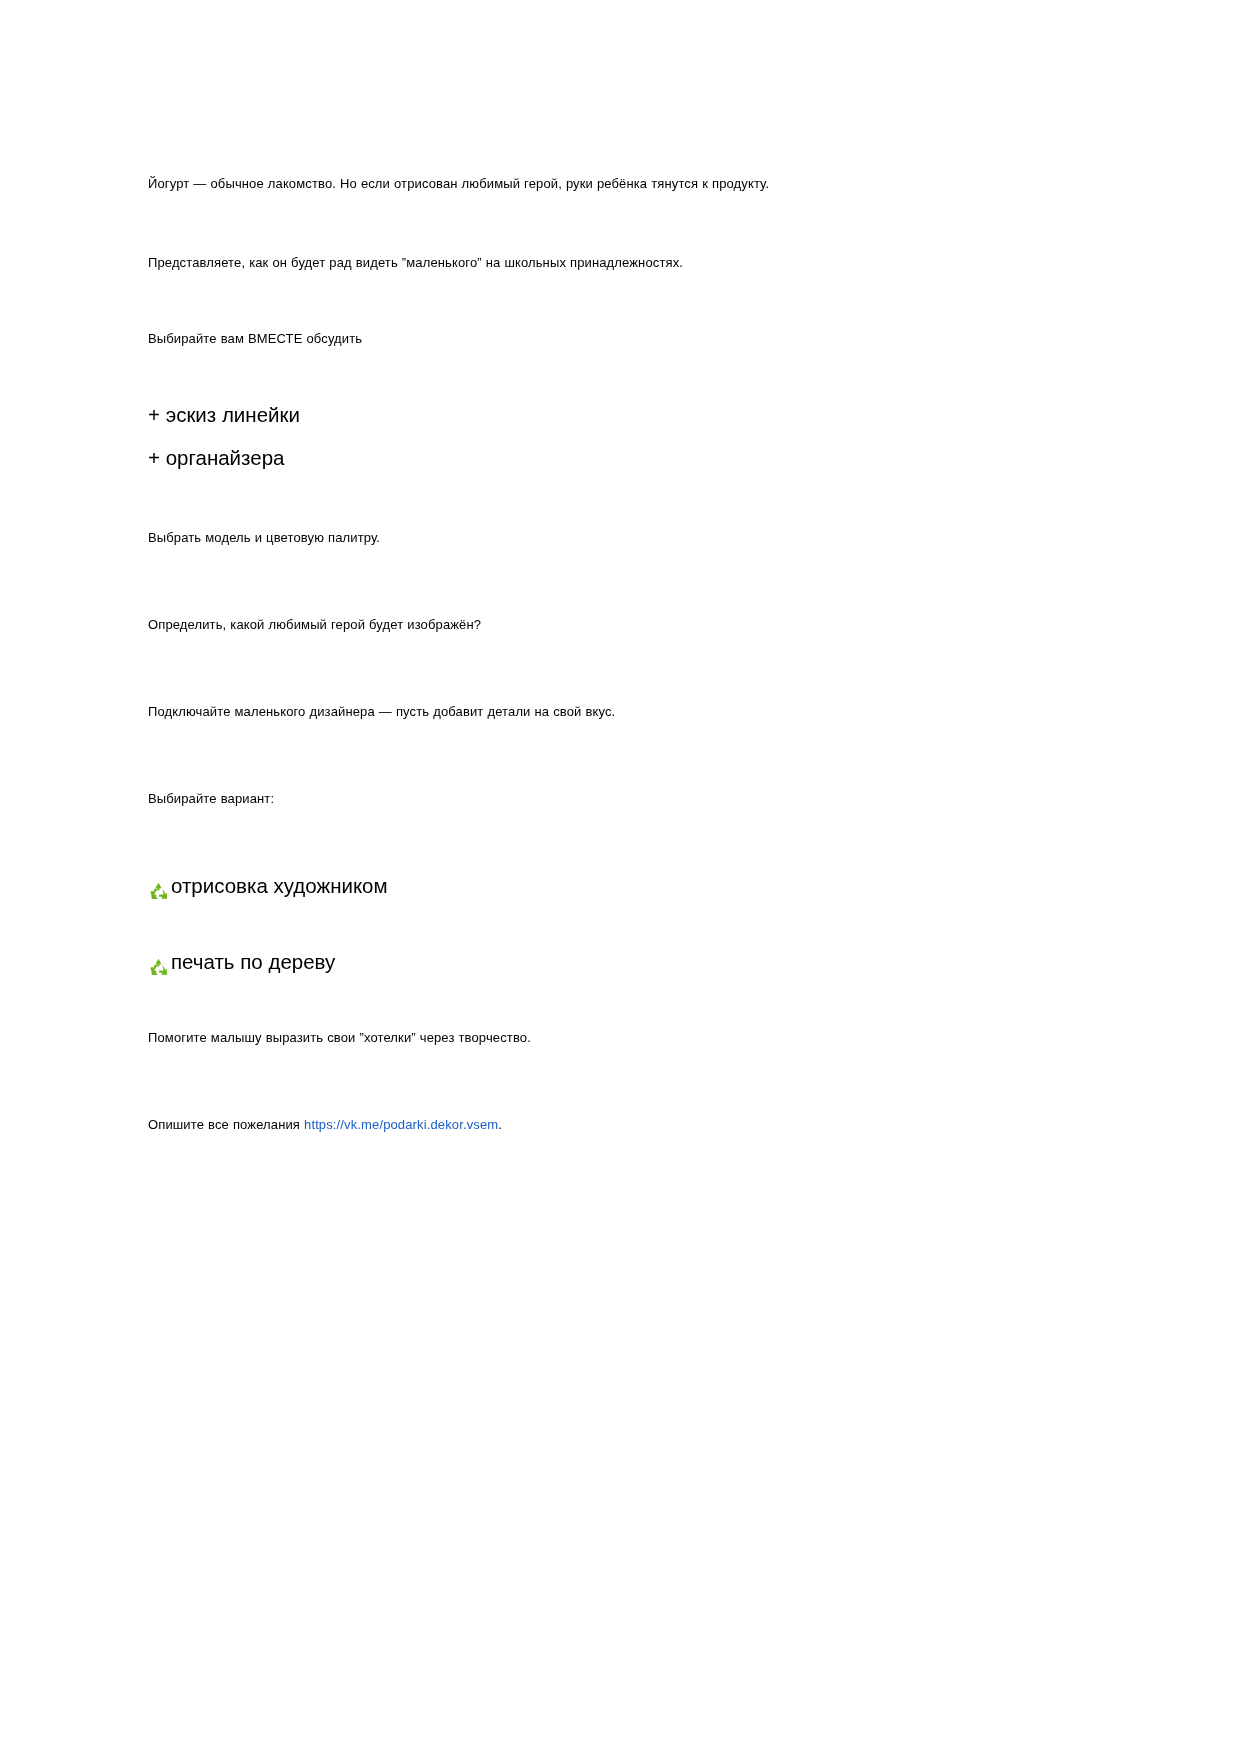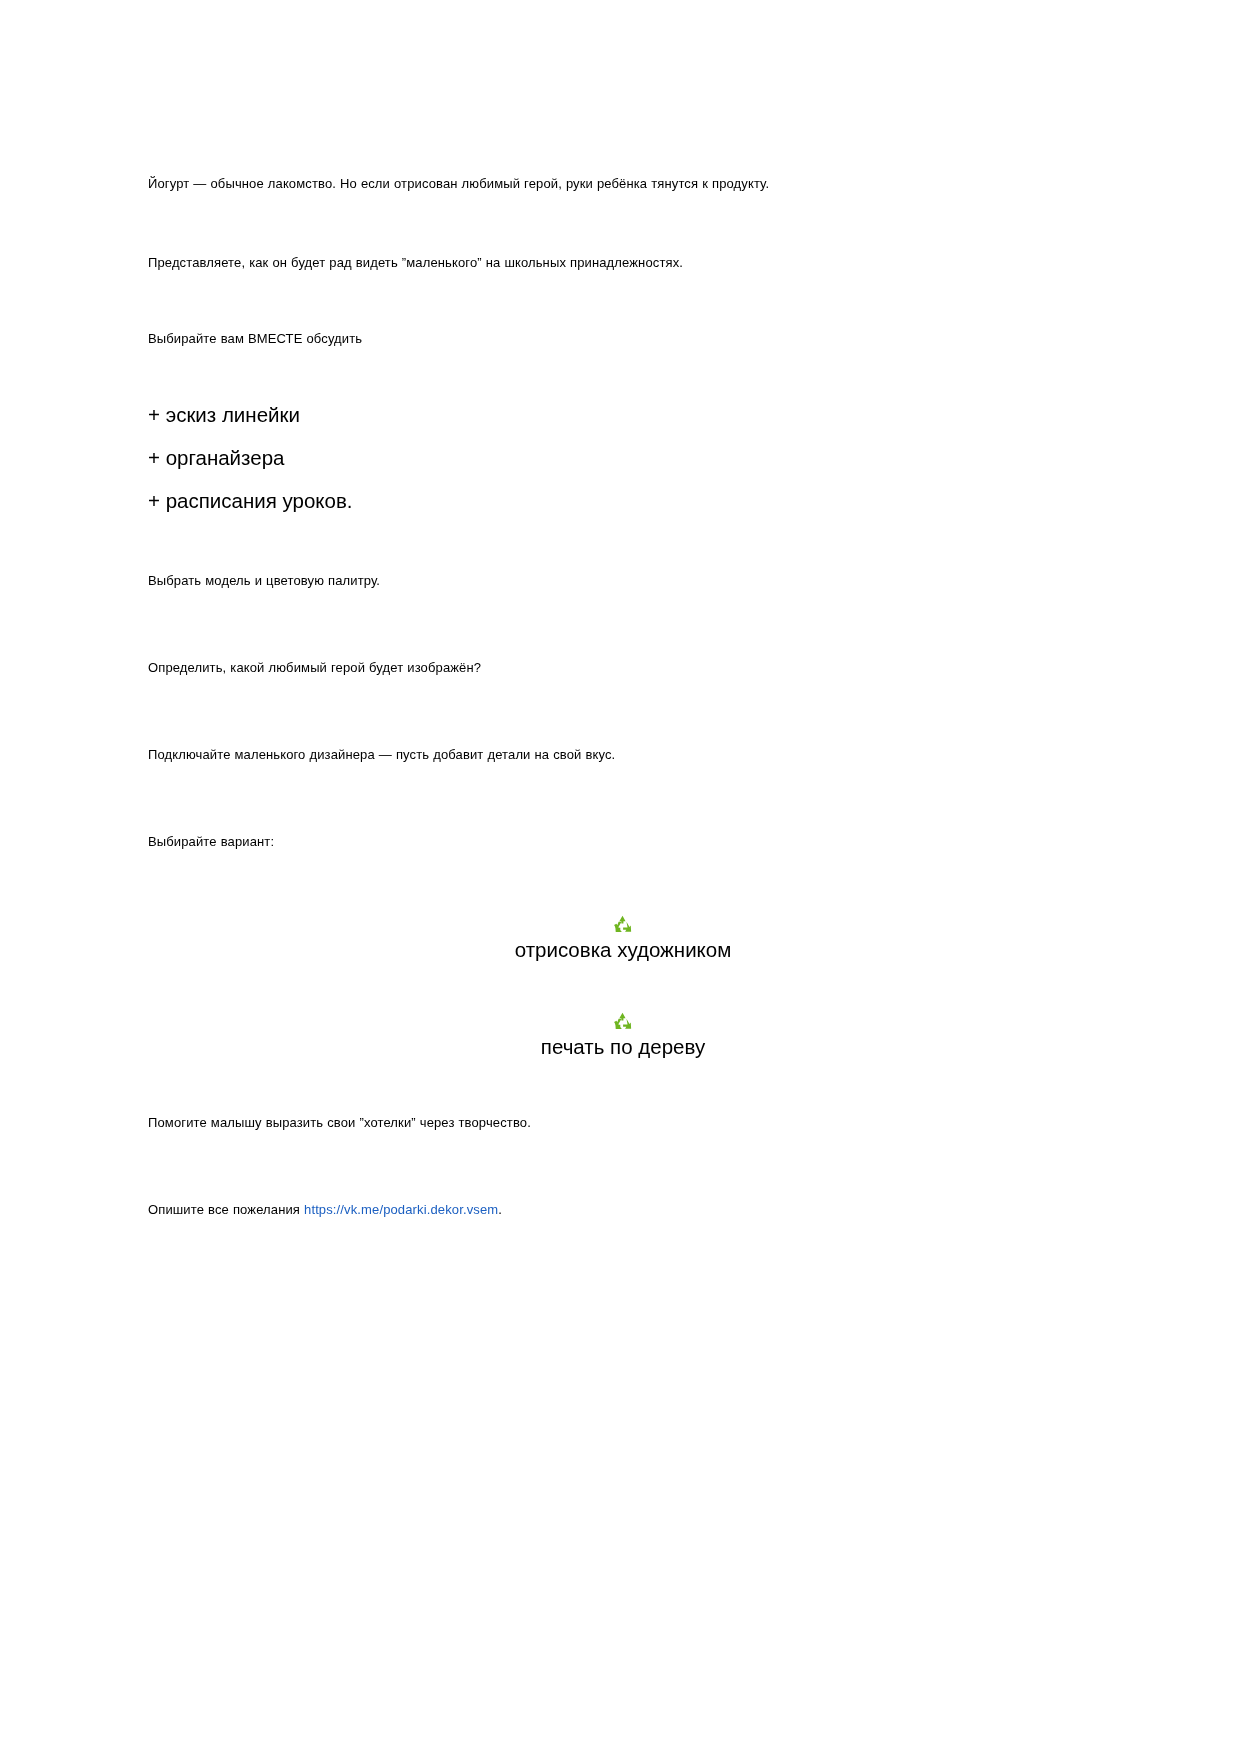"+ расписания уроков." p.list-item { html: <p>+ расписания уроков.</p> -> none }
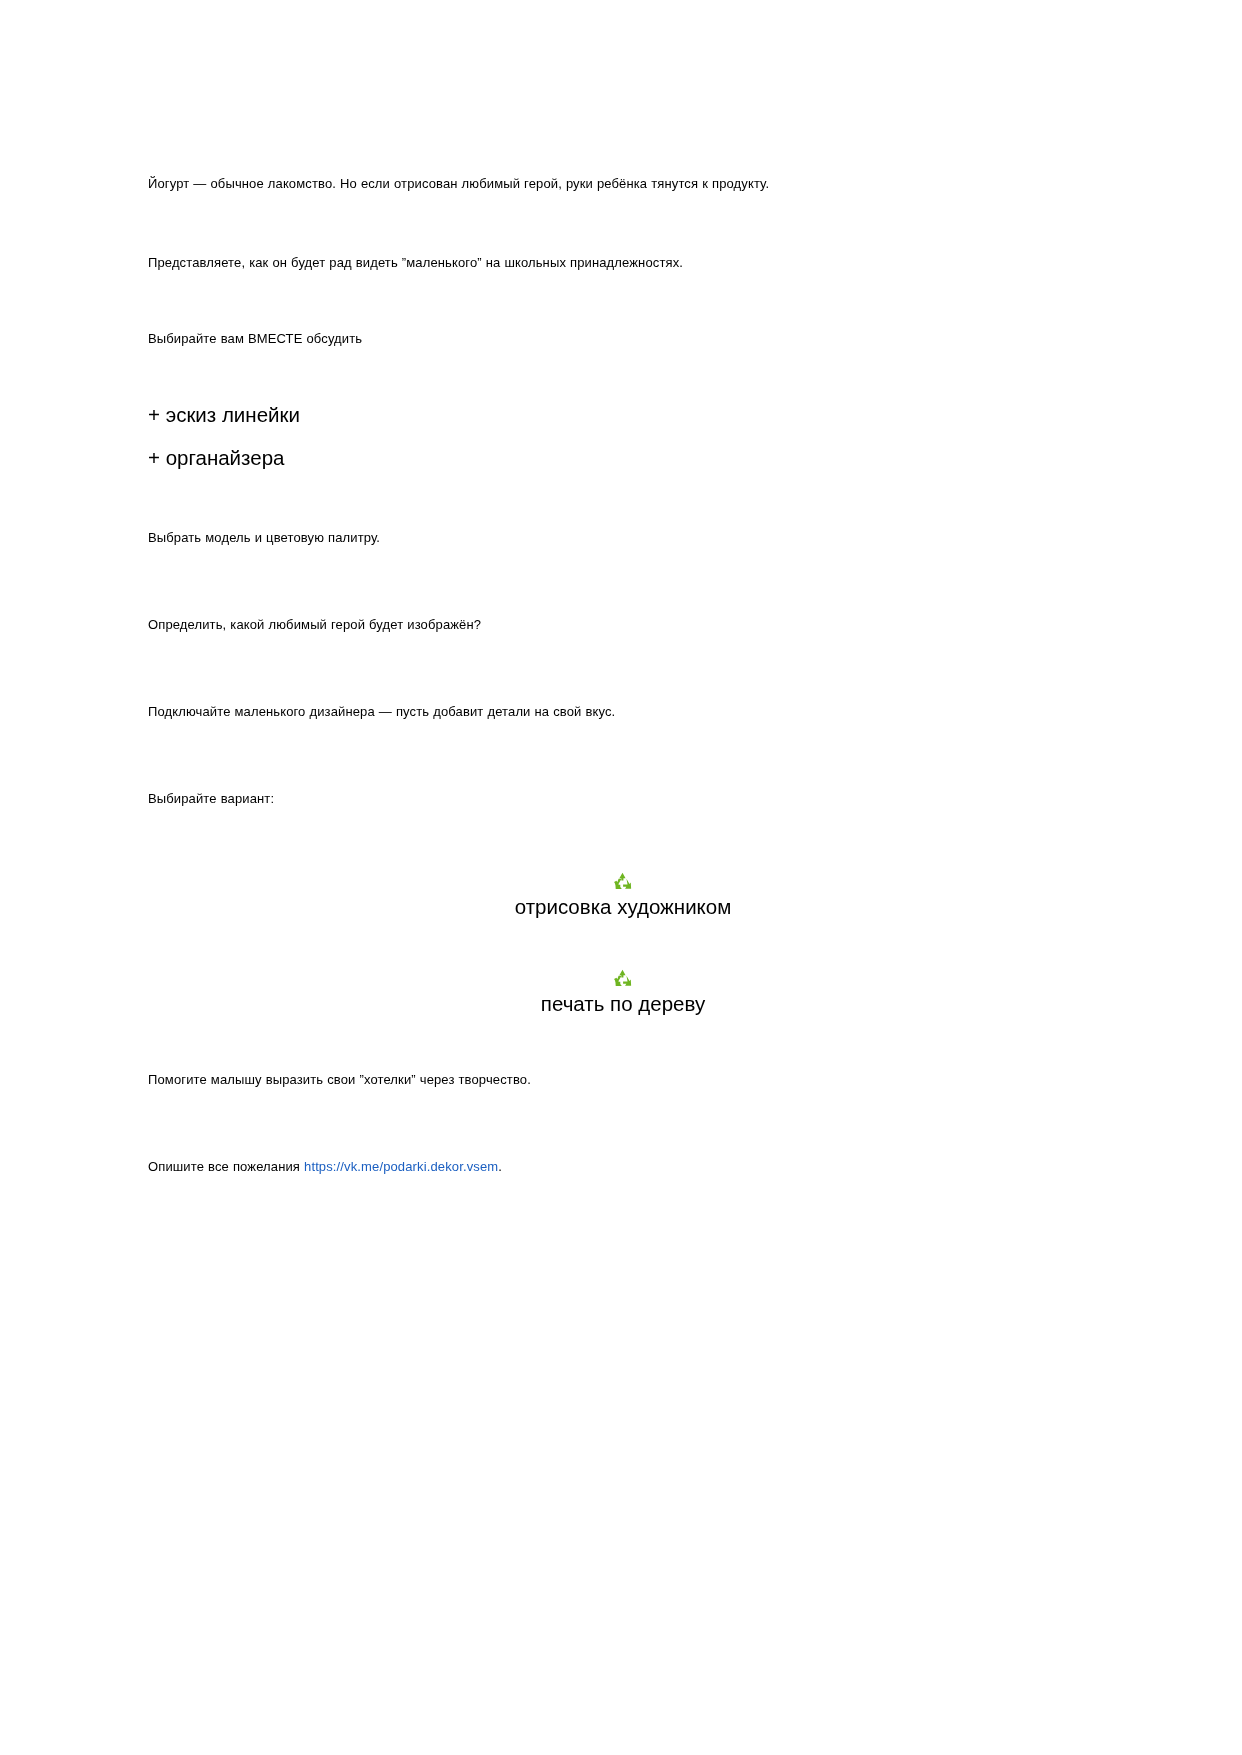"отрисовка художником" .opt-row { align-items: center -> flex-end; flex-direction: column -> none }
